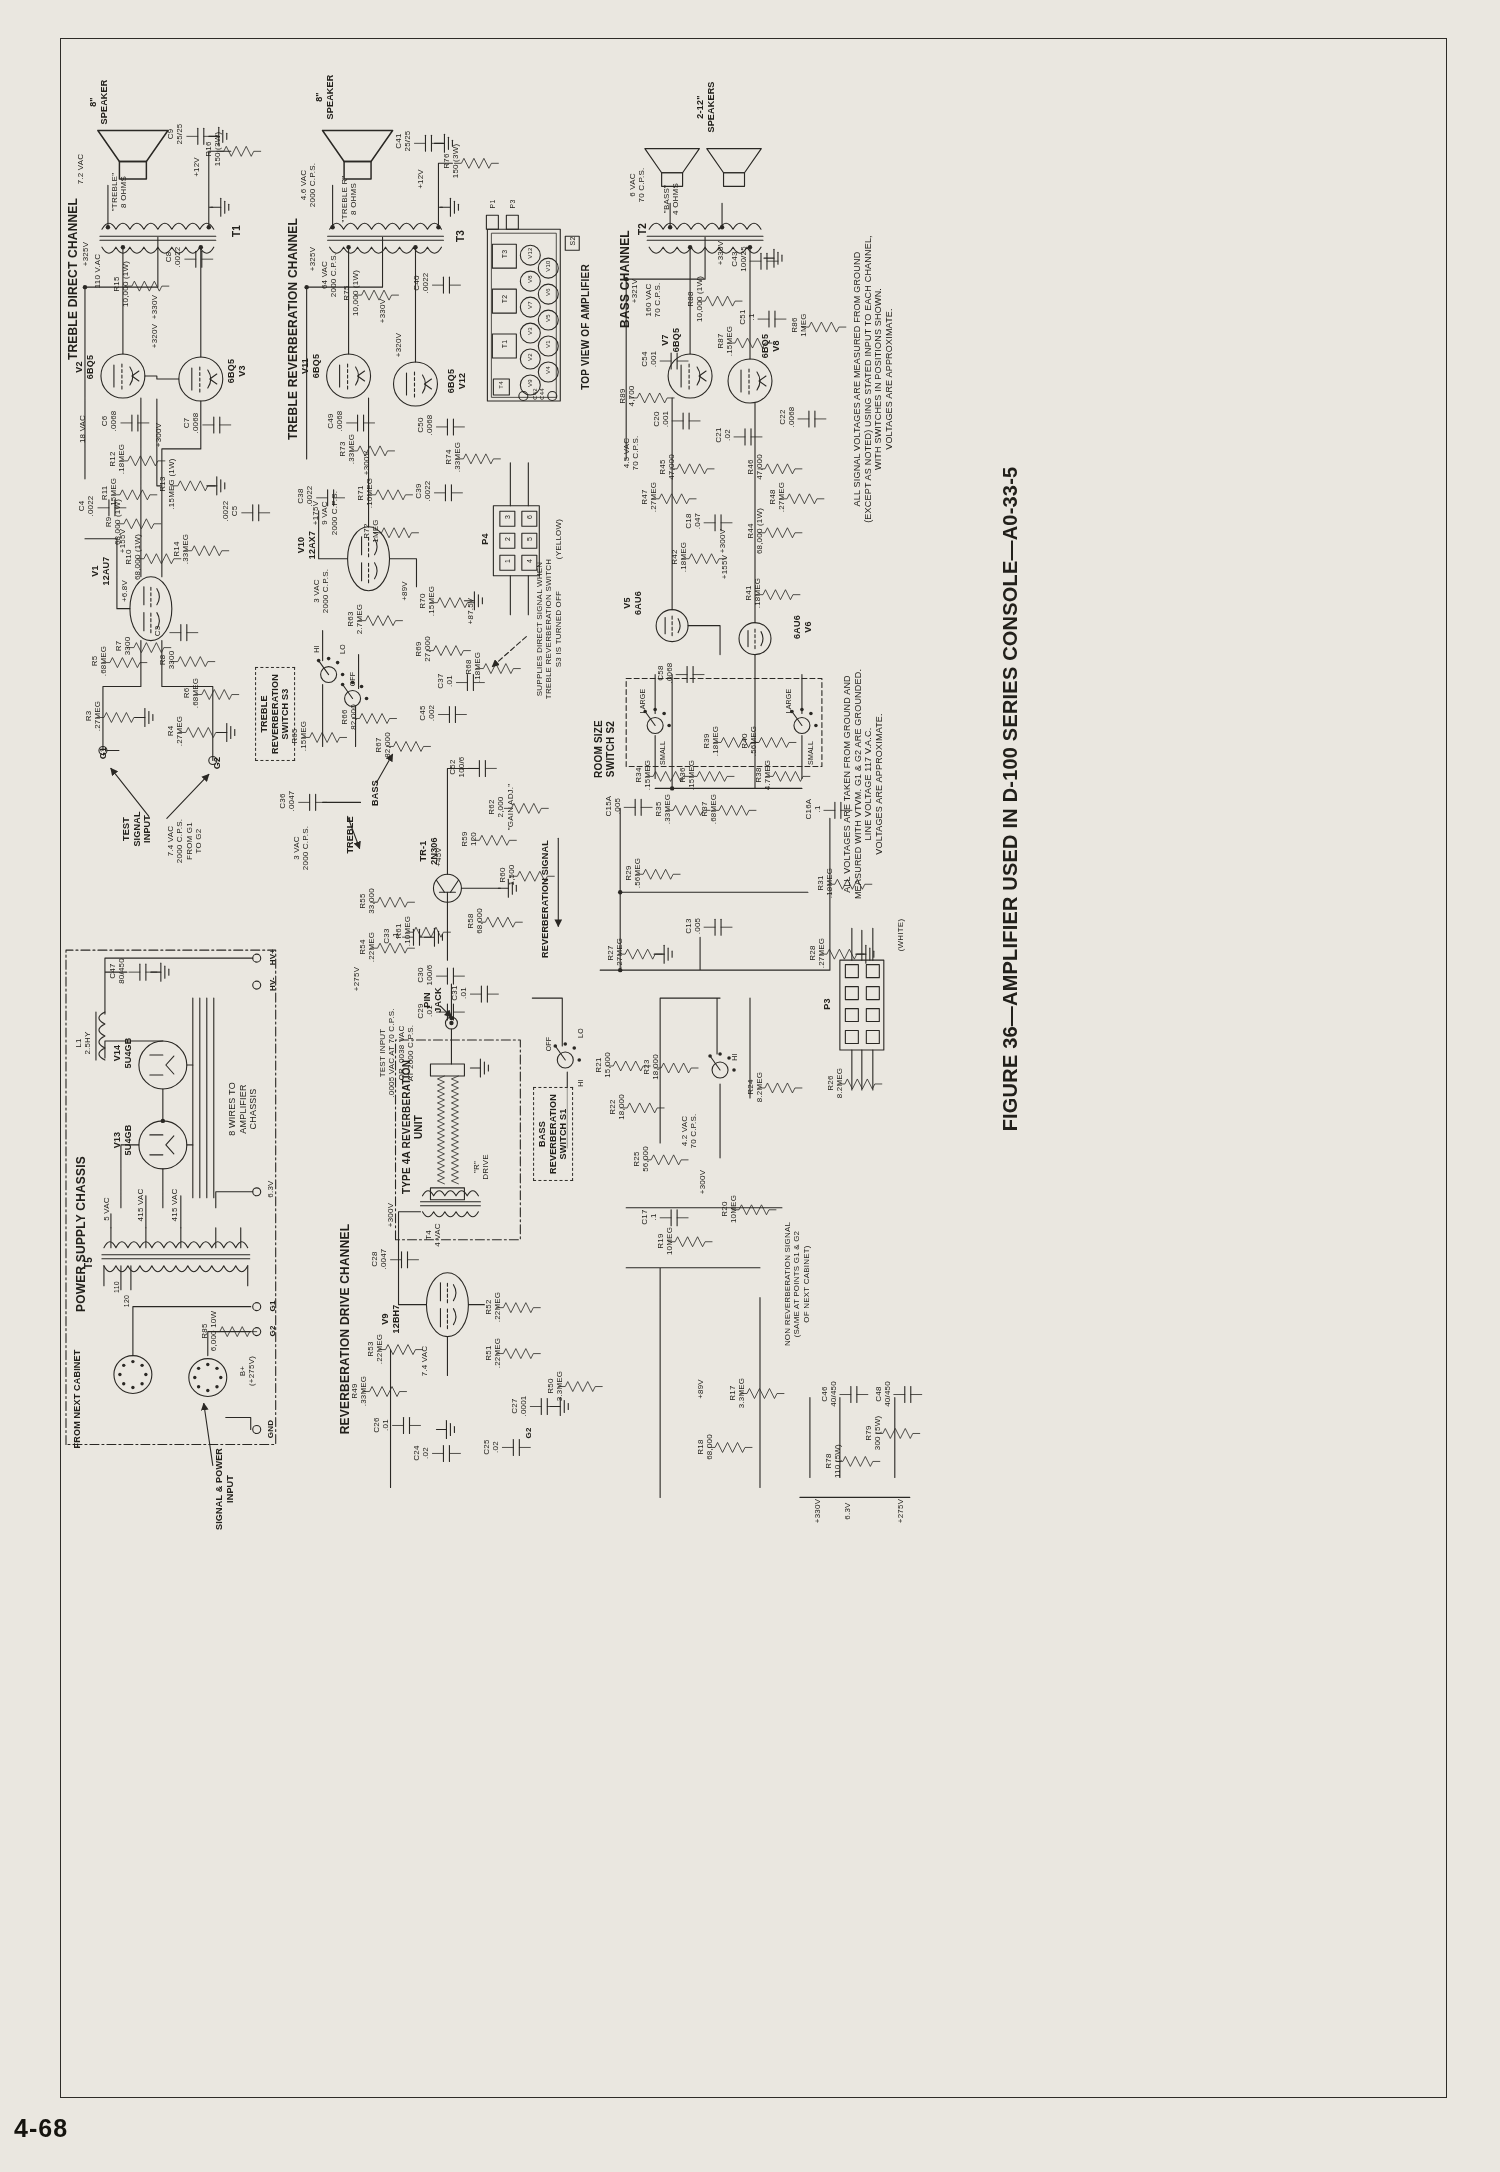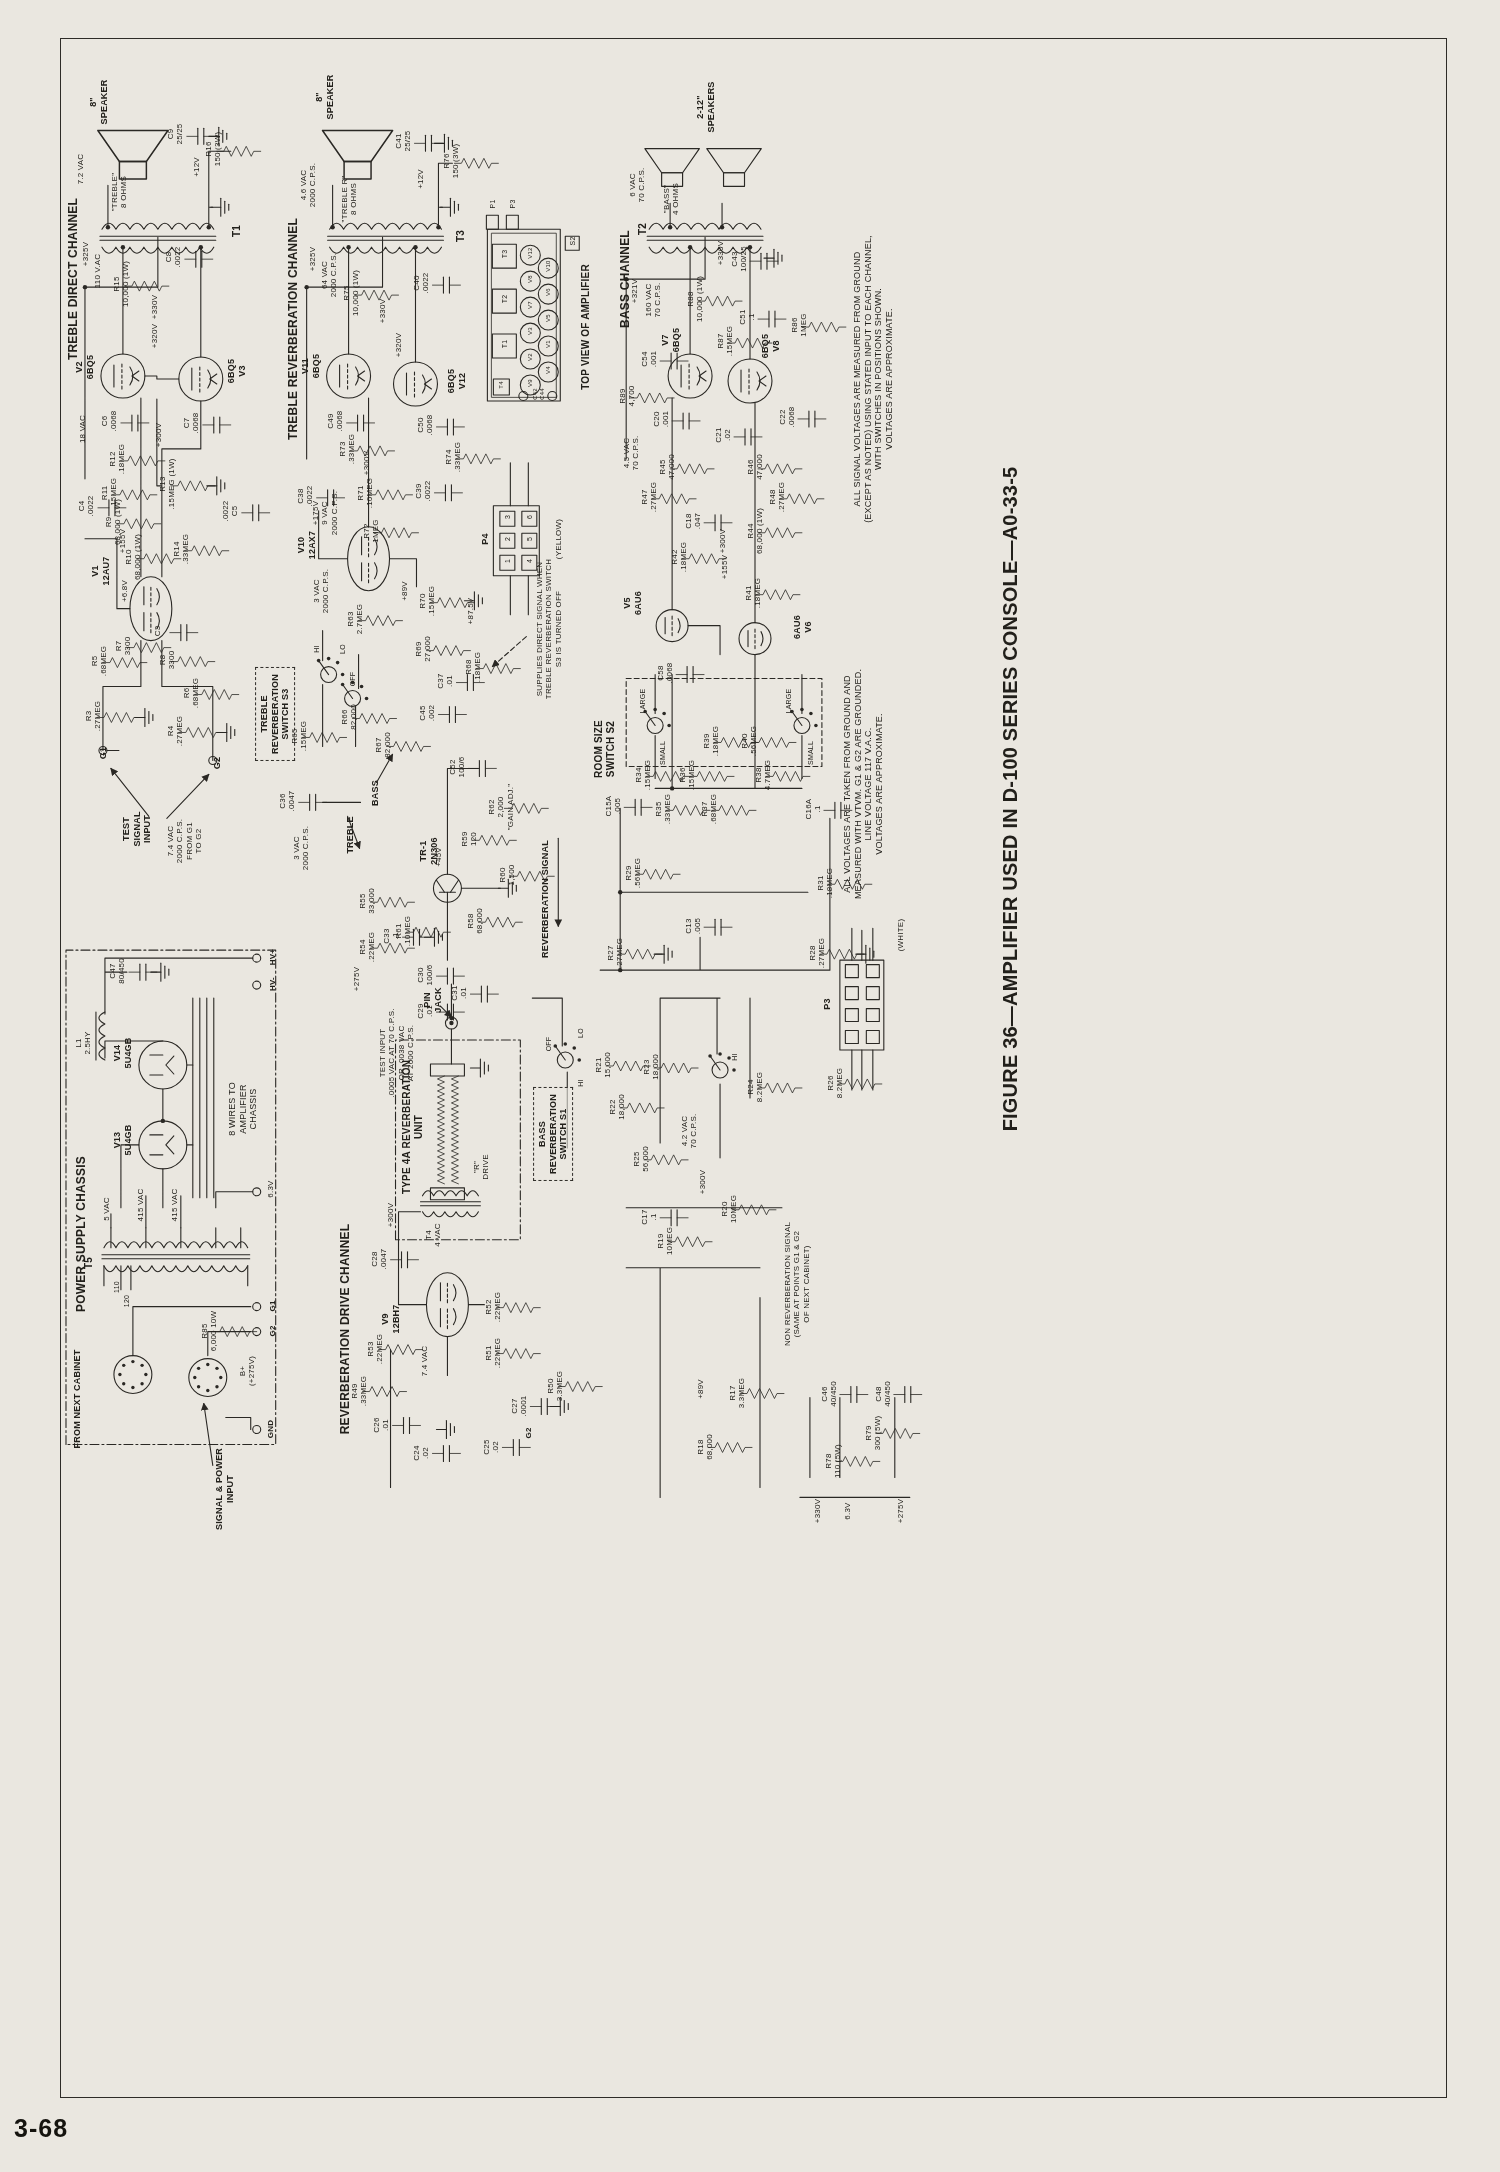"3-68" div.pagenum { text: 3-68 -> 4-68 }
